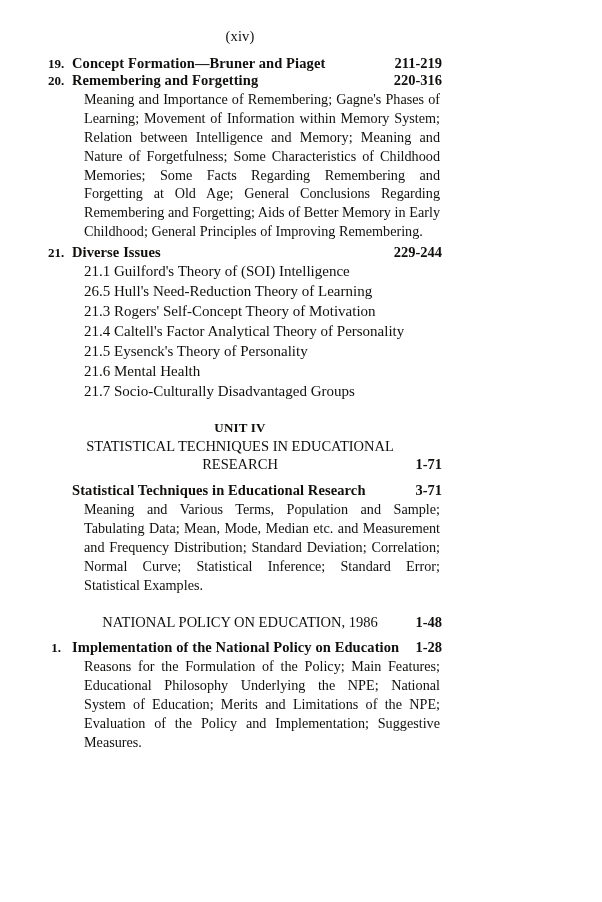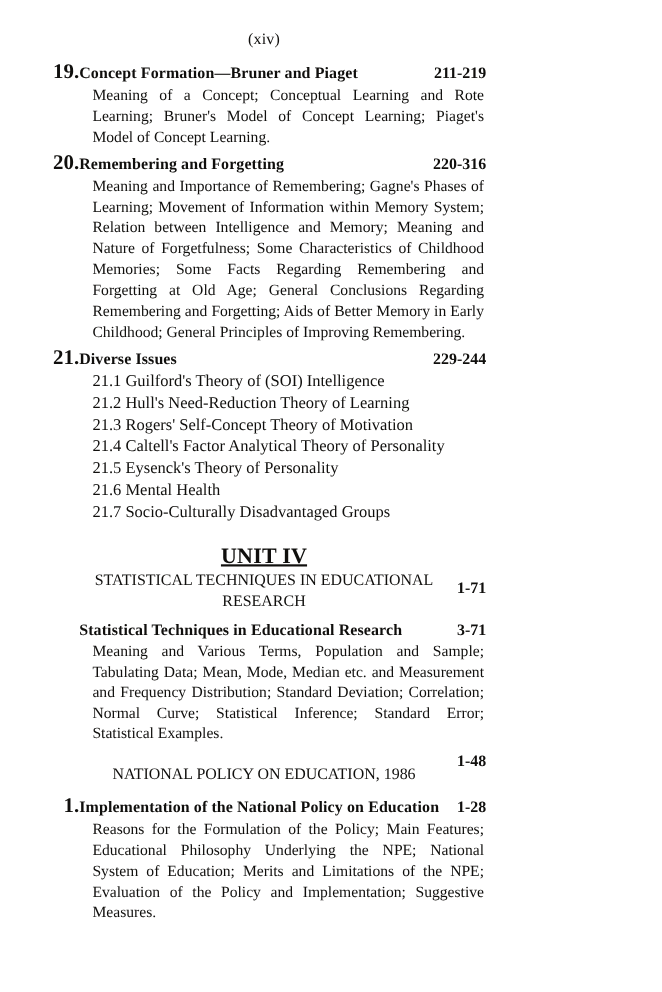"19." .num { font-size: 19px -> 13px; text-align: right -> center }
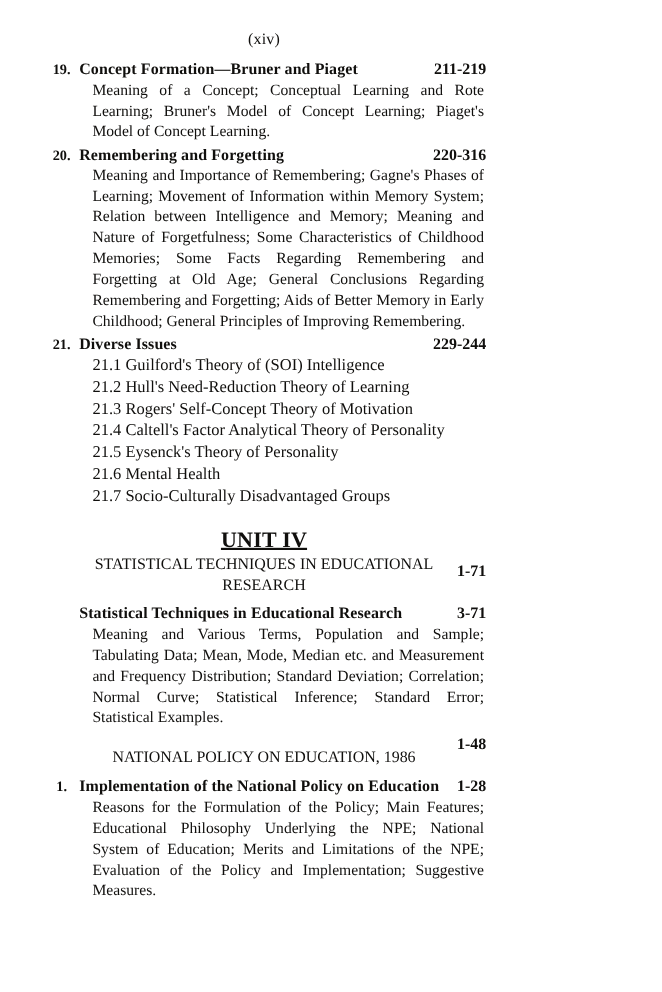"Meaning of a Concept; Conceptual" div.desc { html: <div>Meaning of a Concept; Conceptual Learning and Rote Learning; Bruner's Model of Concept Learning; Piaget's Model of Concept Learning.</div> -> none }
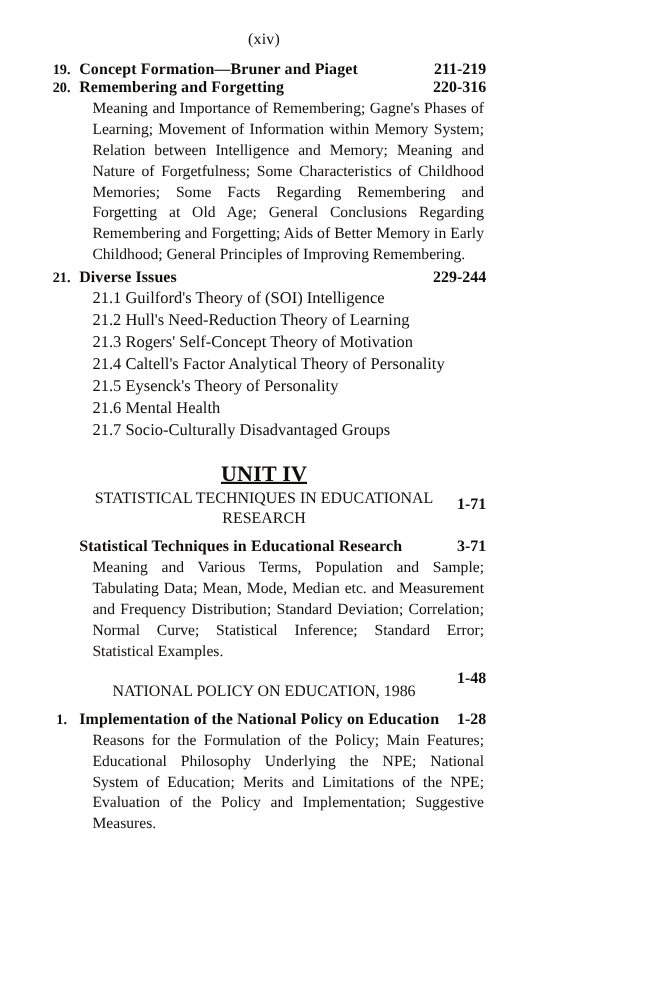"21.2 Hull's Need-Reduction Theory of" div { text: 21.2 -> 26.5 }
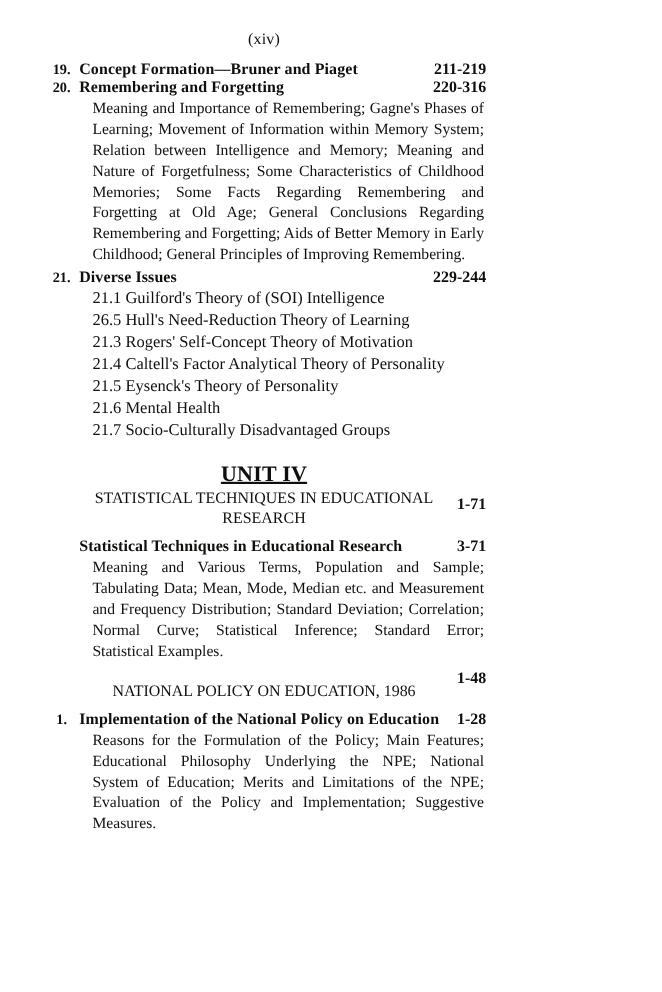"UNIT IV" .unit-title { font-size: 20px -> 13px; text-decoration: underline -> none }
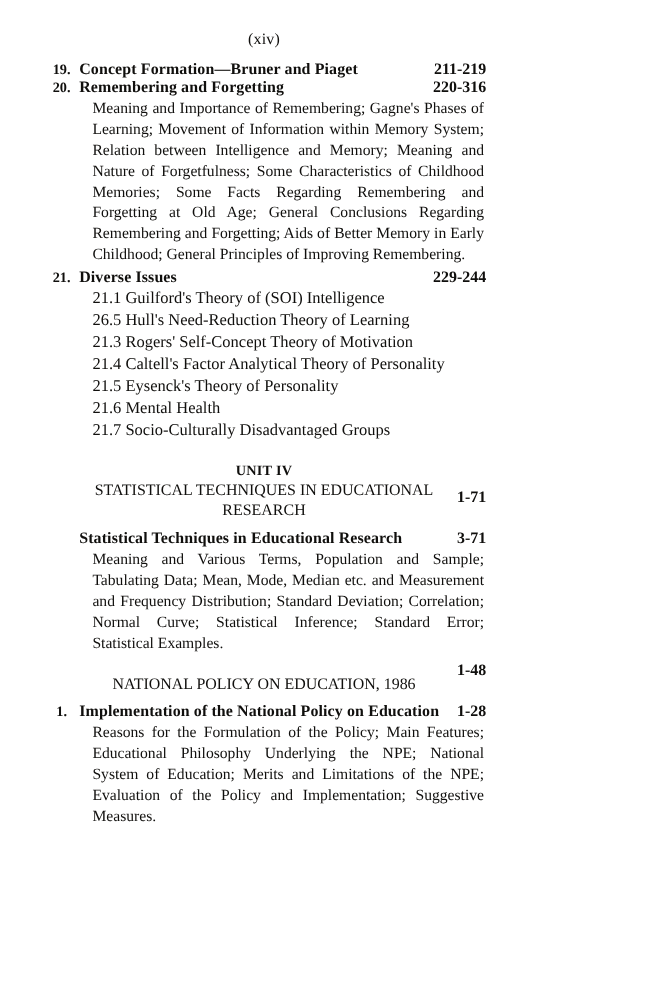"1-71" .unit-pages { bottom: 12px -> 0 }
